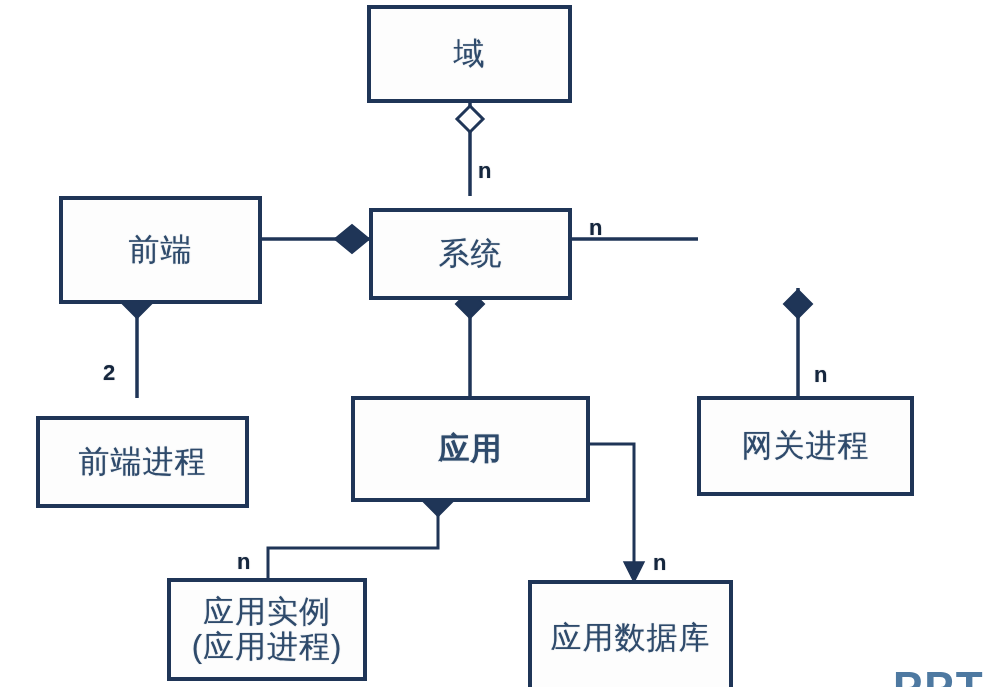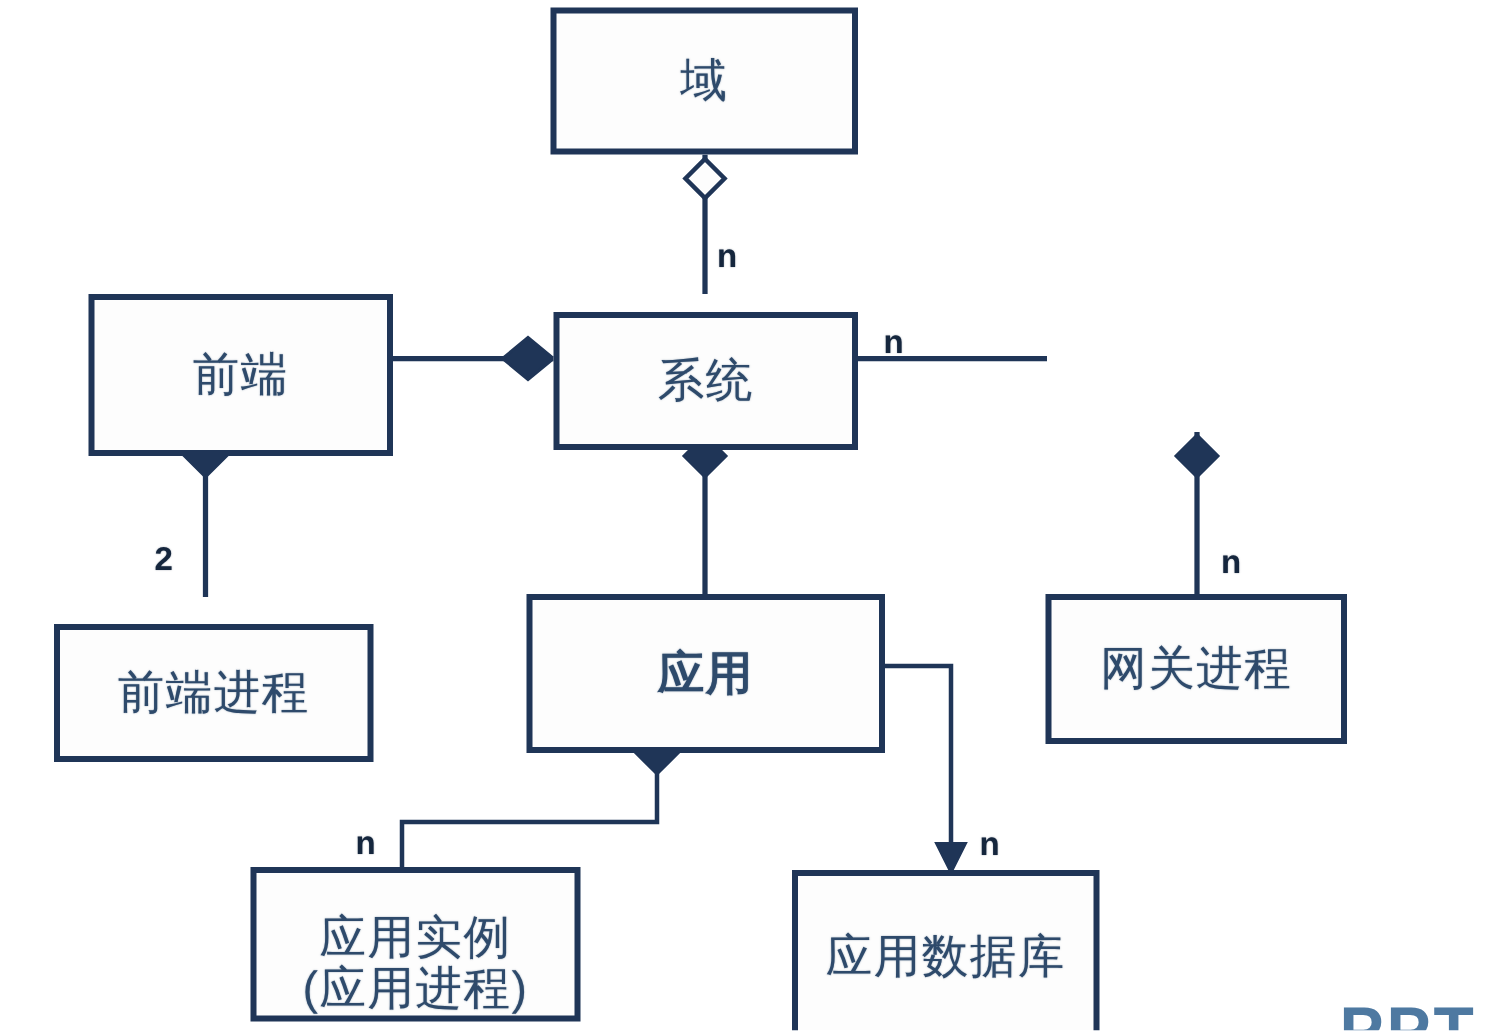"网关进程" div.node { width: 201px -> 217px }
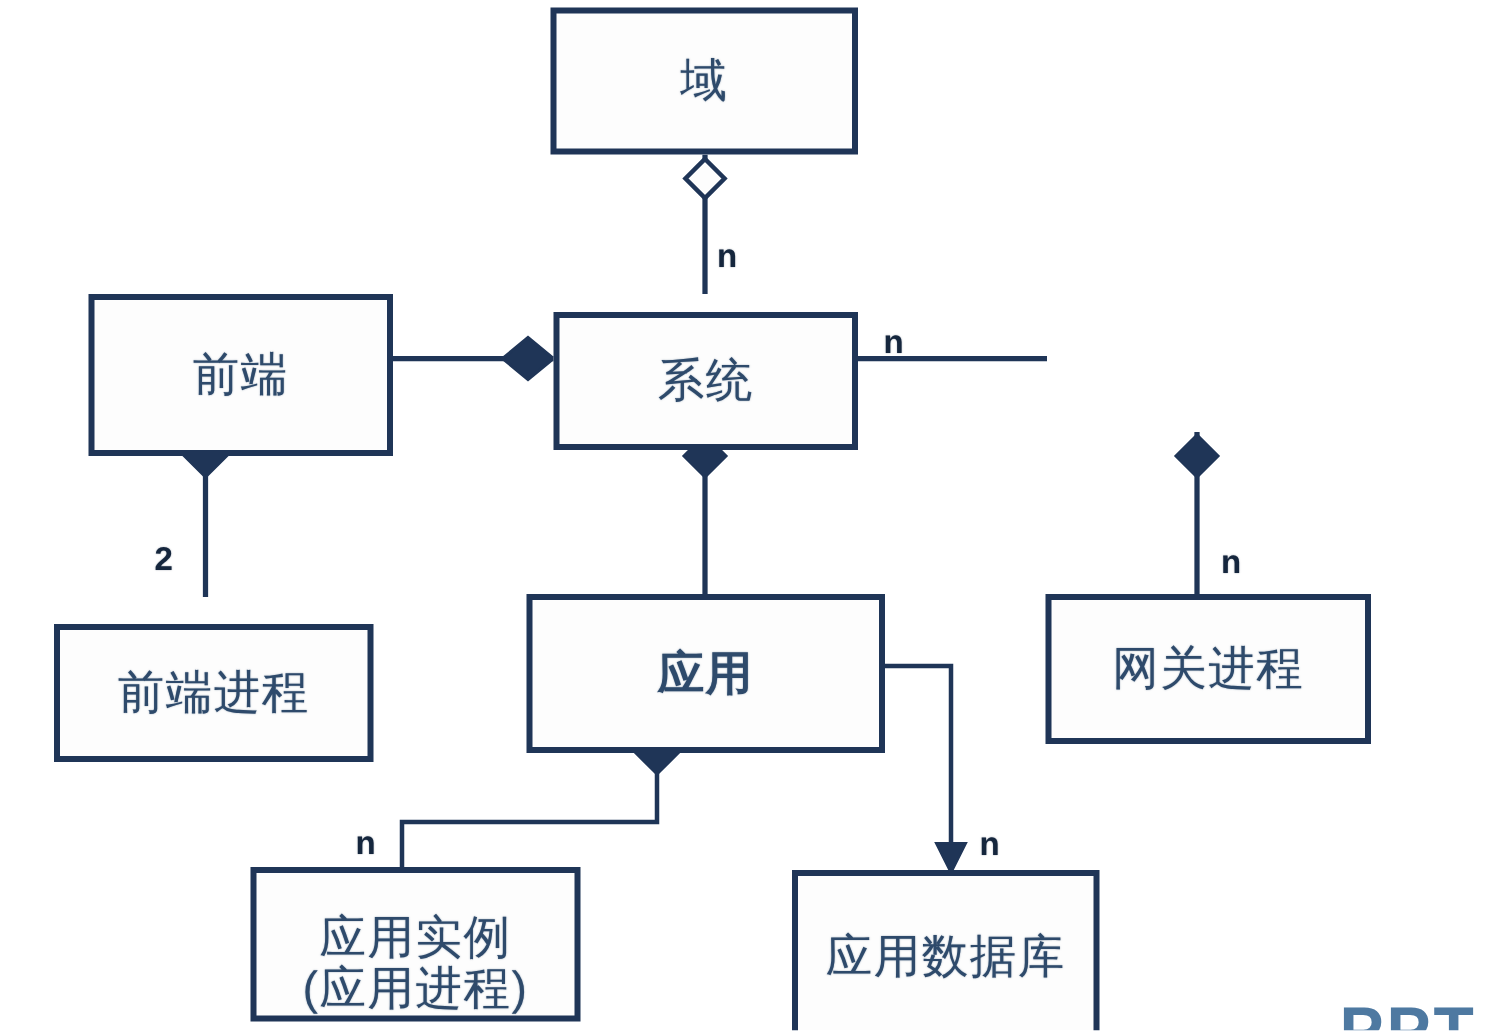"应用实例" div.node { align-items: flex-end -> none; width: 220px -> 200px }
